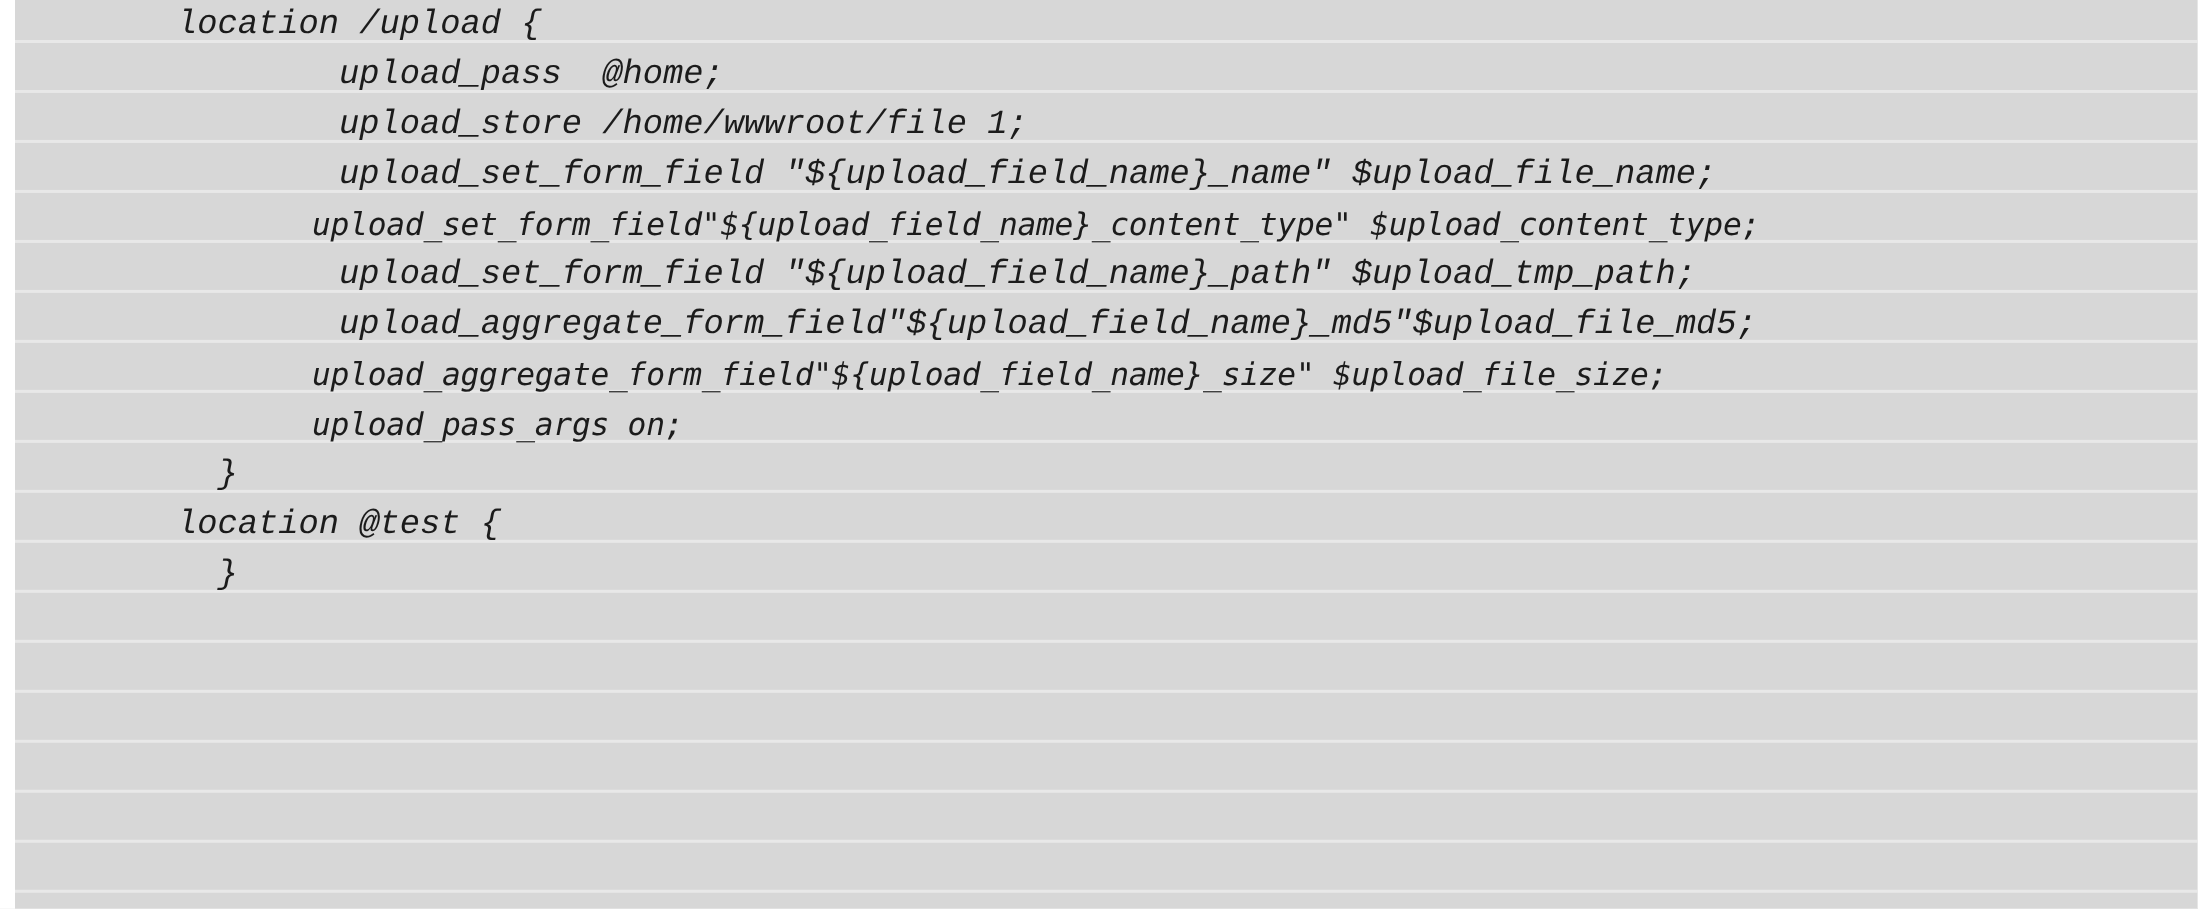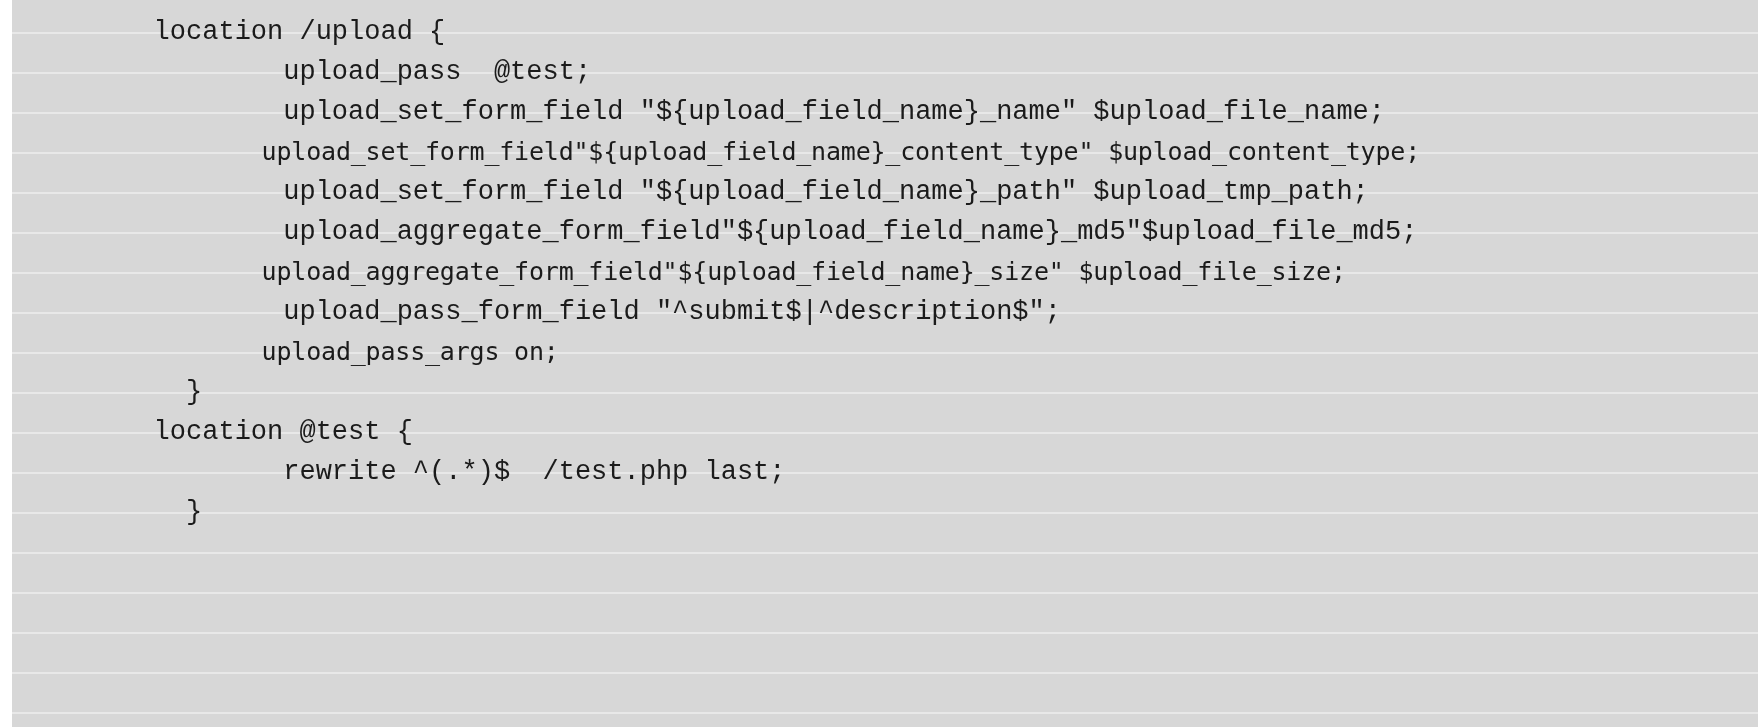"location /upload {" #code-lines { font-style: none -> italic; padding: 12px -> 0 }
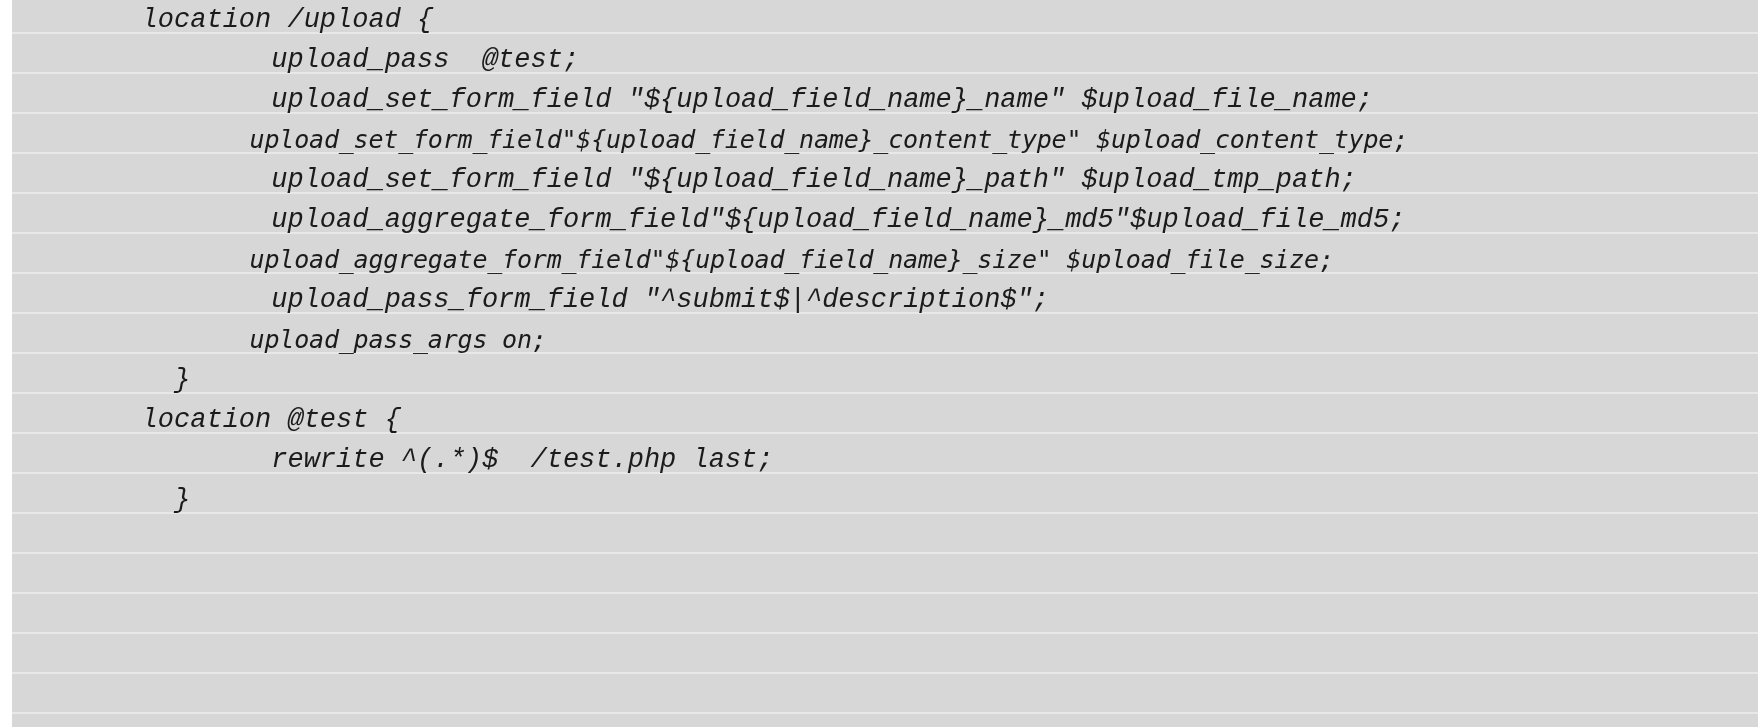"upload_pass @test;" div.code-line { text: @test -> @home }
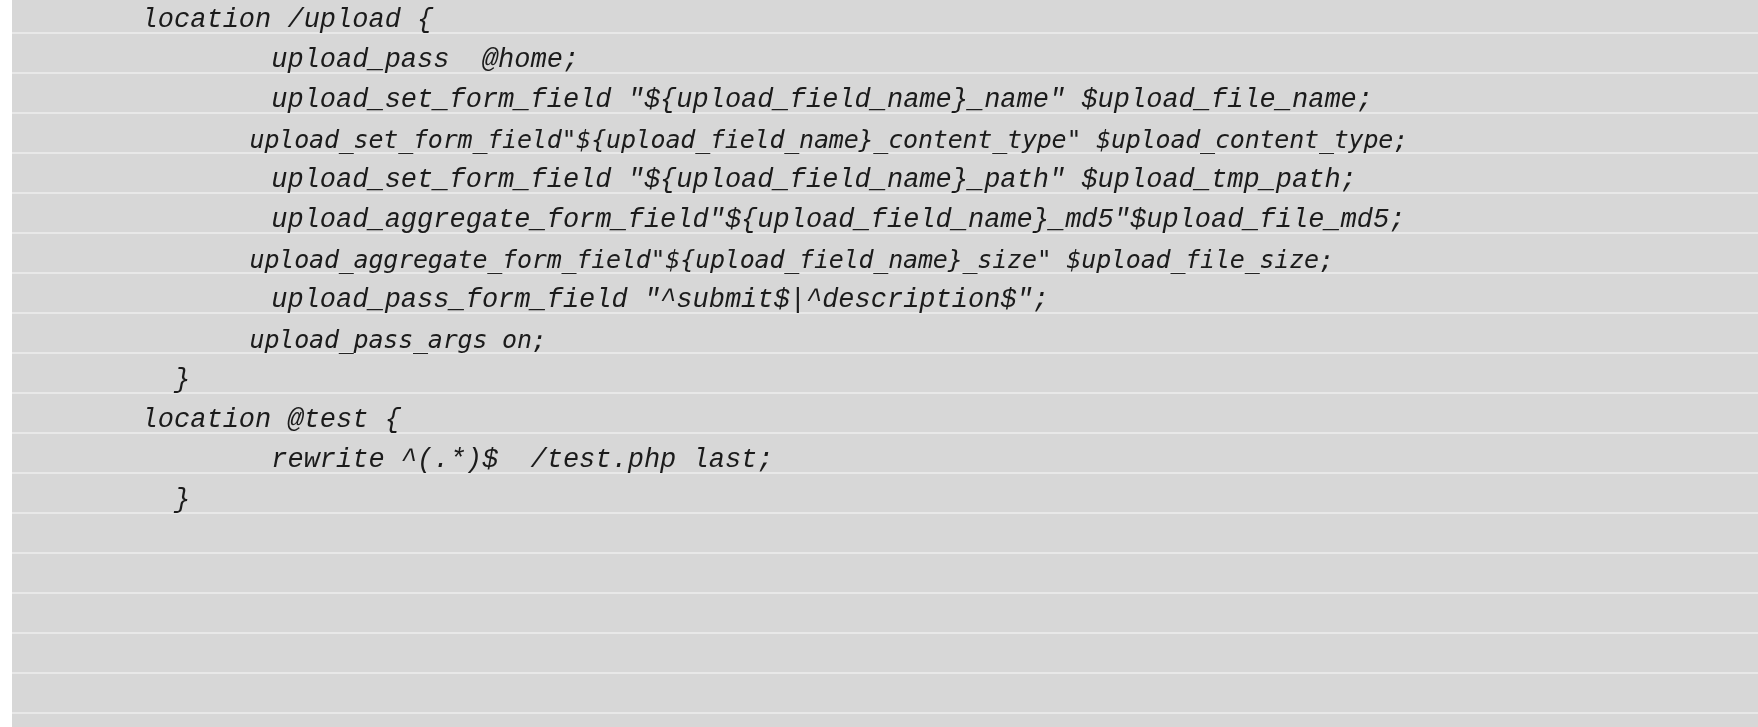"upload_store /home/wwwroot/file 1;" div.code-line { html: none -> <div> upload_store /home/wwwroot/file 1;</div> }
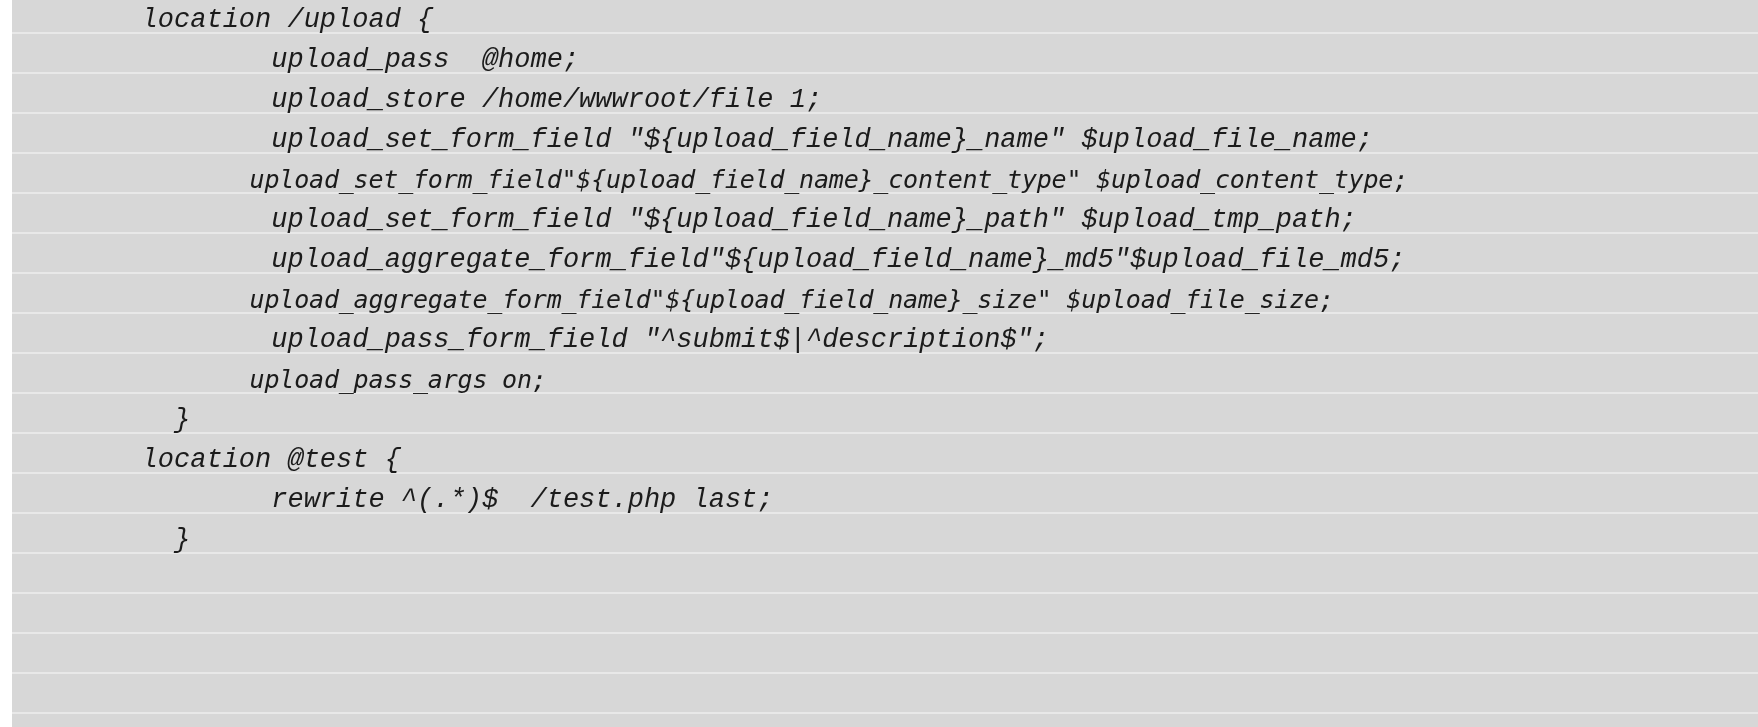"upload_pass_form_field" div.code-line { html: <div> upload_pass_form_field "^submit$|^description$";</div> -> none }
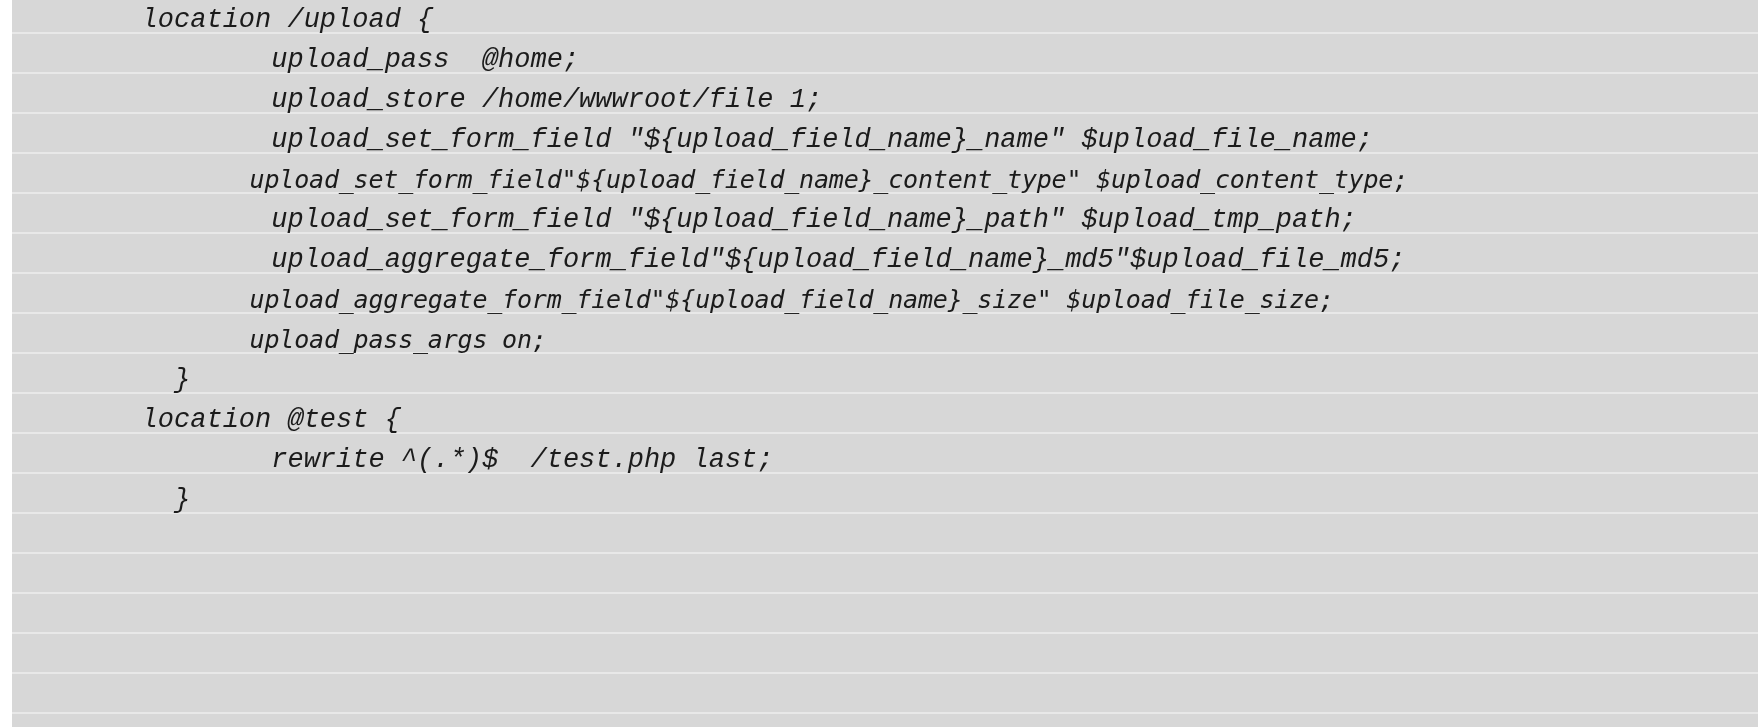"rewrite ^(.*)$ /test.php last;" div.code-line { html: <div> rewrite ^(.*)$ /test.php last;</div> -> none }
